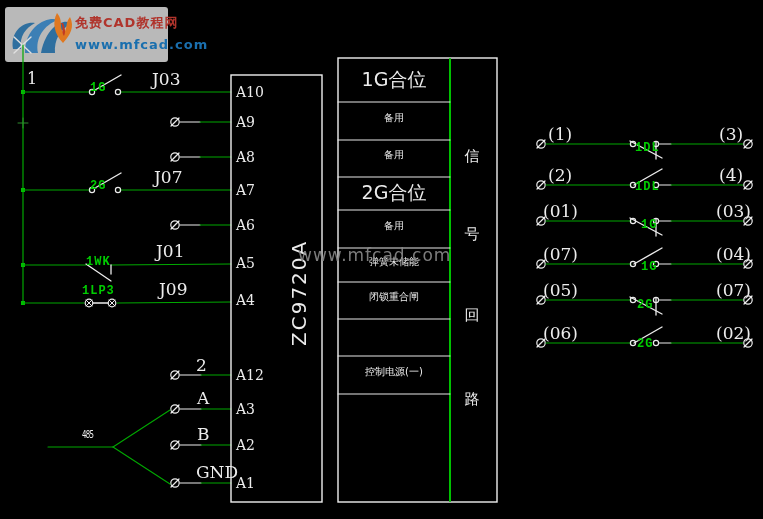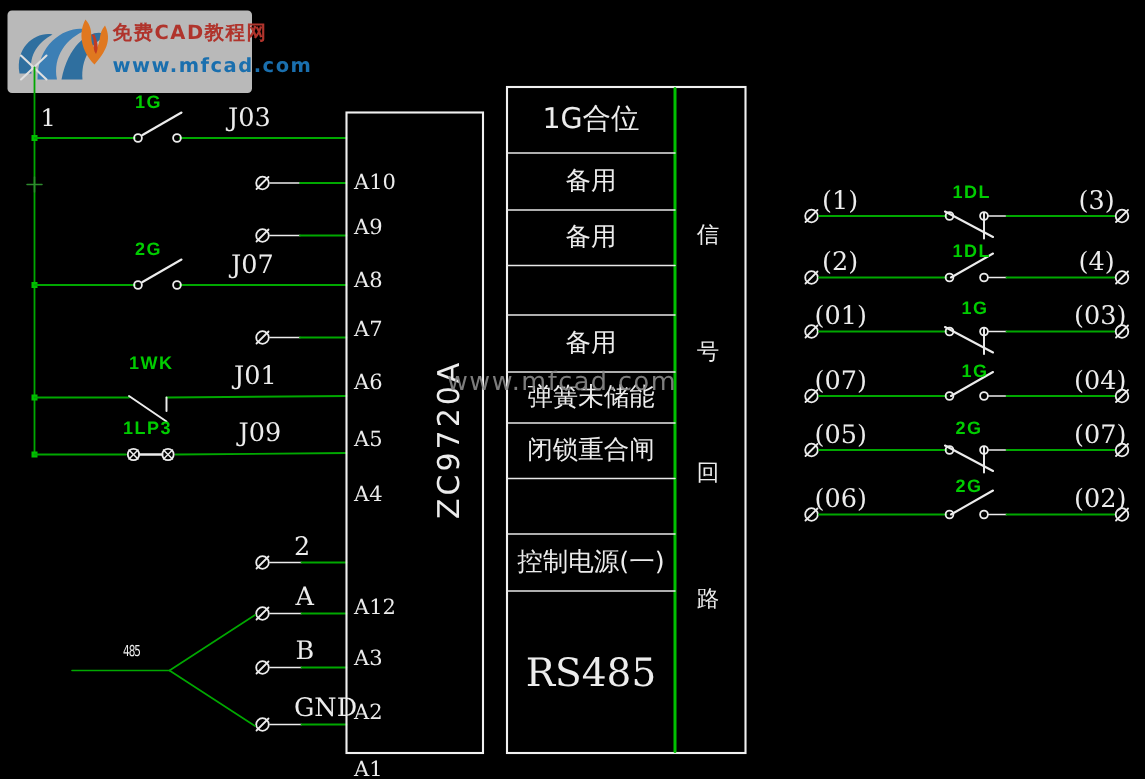"1G" .glbl { font-family: Liberation Sans, sans-serif -> Liberation Mono, monospace; margin-top: none -> 20px }
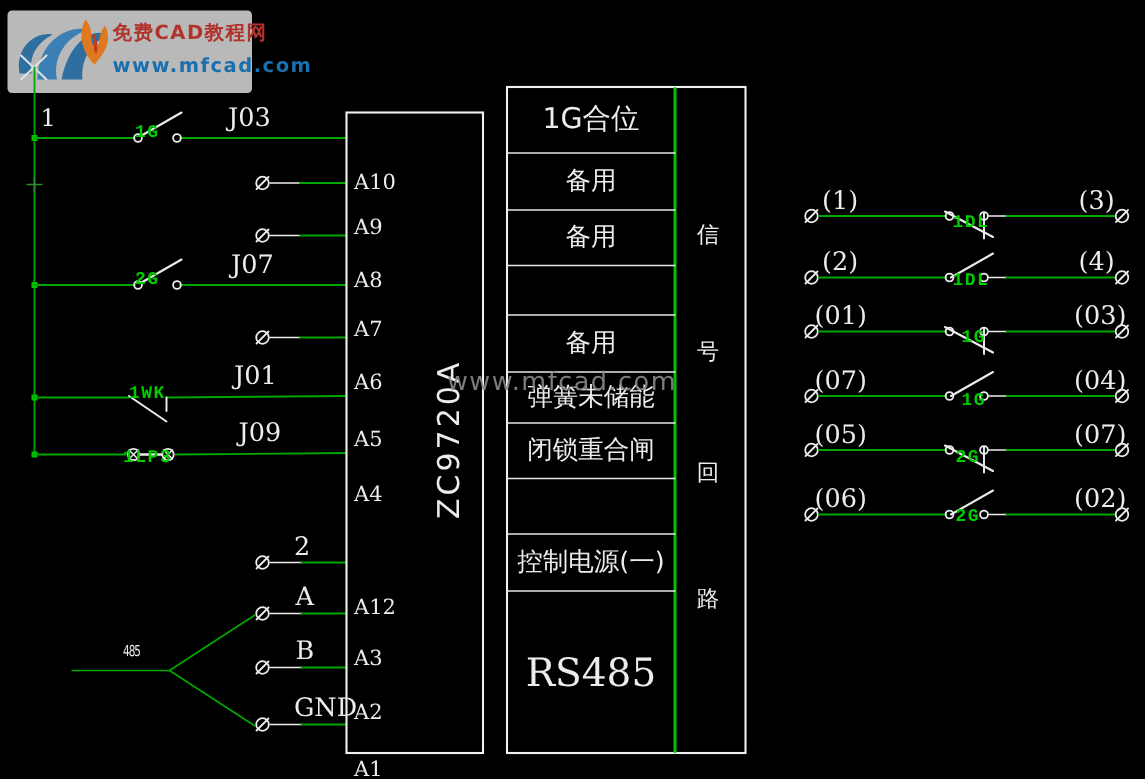"A10" .pin { margin-top: 30px -> none }
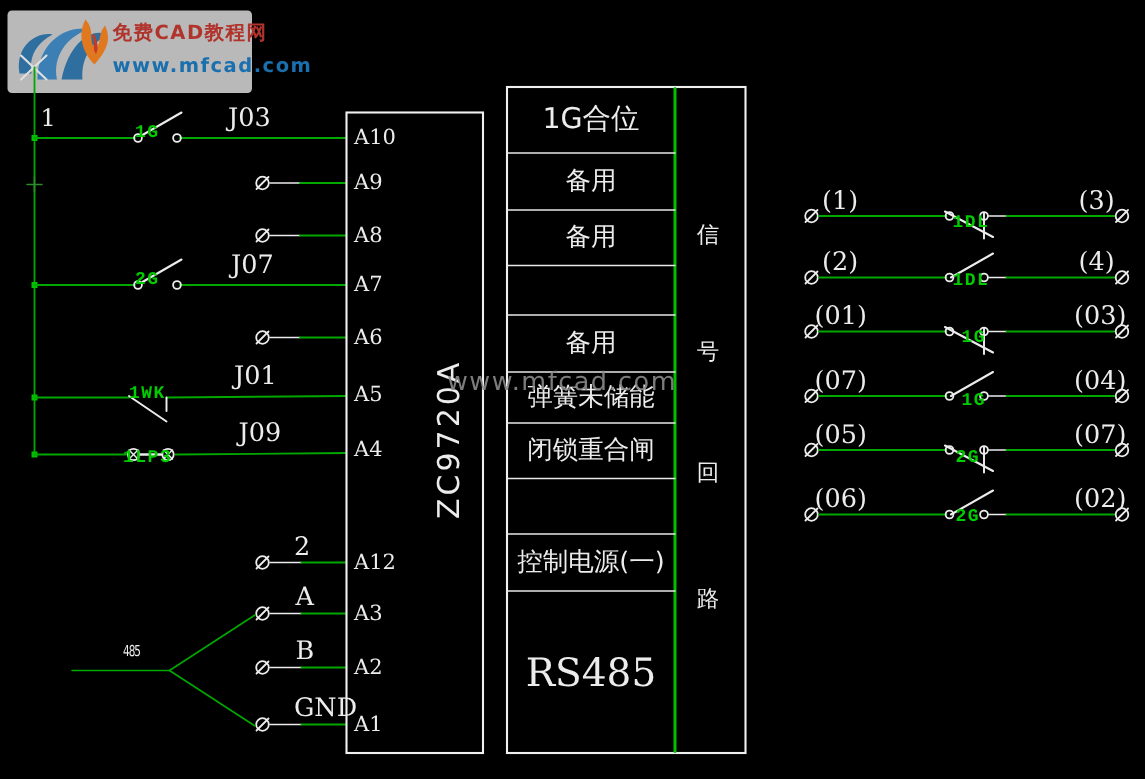"备用" .cell { font-size: 17px -> 10px }
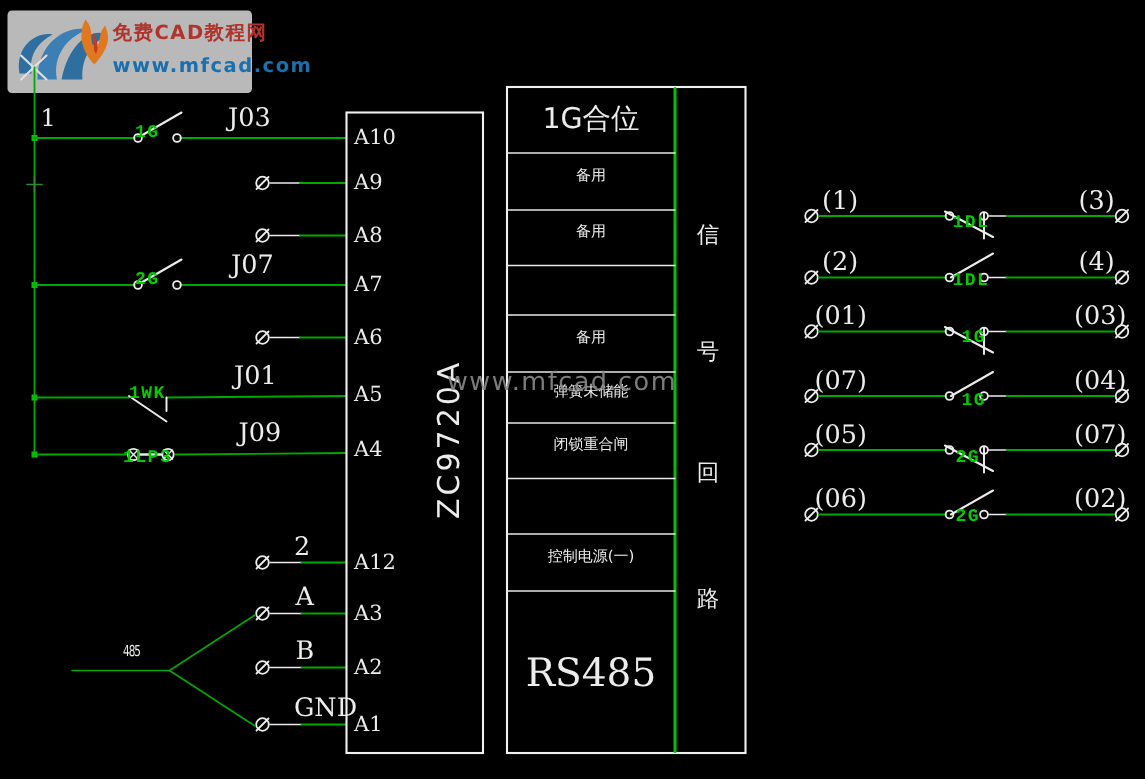"2G合位" span.cell { html: none -> <span>2G合位</span> }
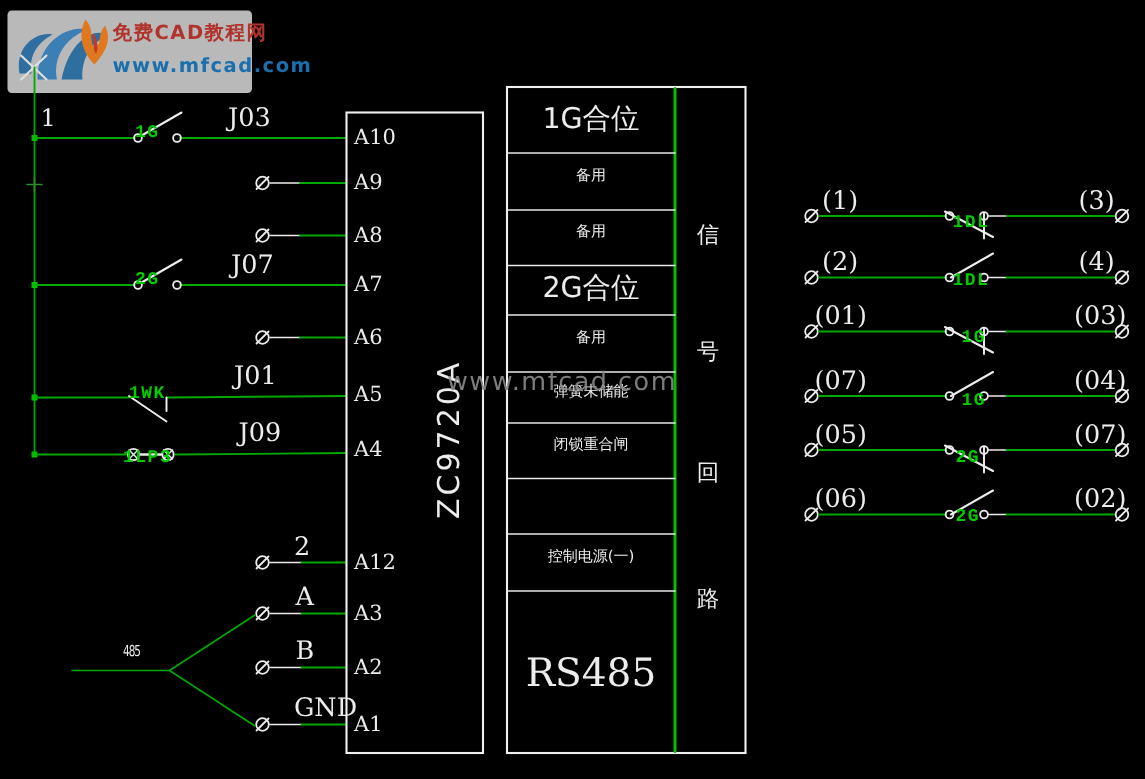"1LP3" span.glbl { top: 279px -> 265px }
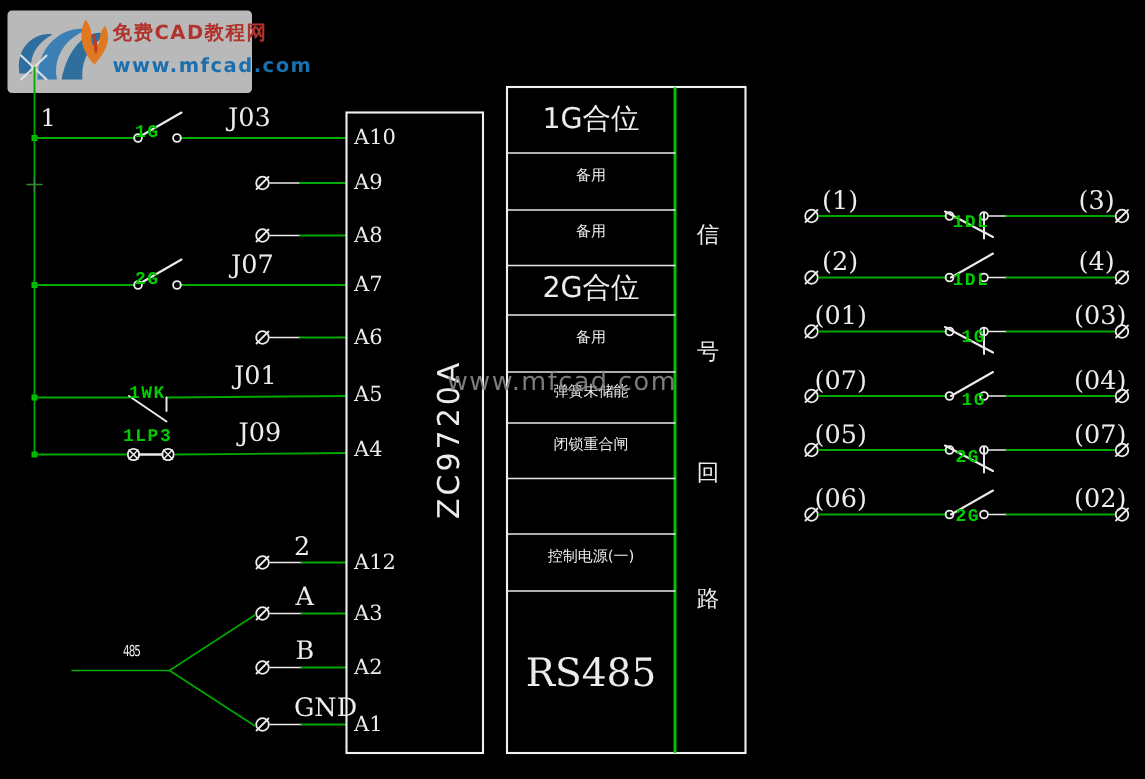"RS485" span.cell { html: <span>RS485</span> -> none }
